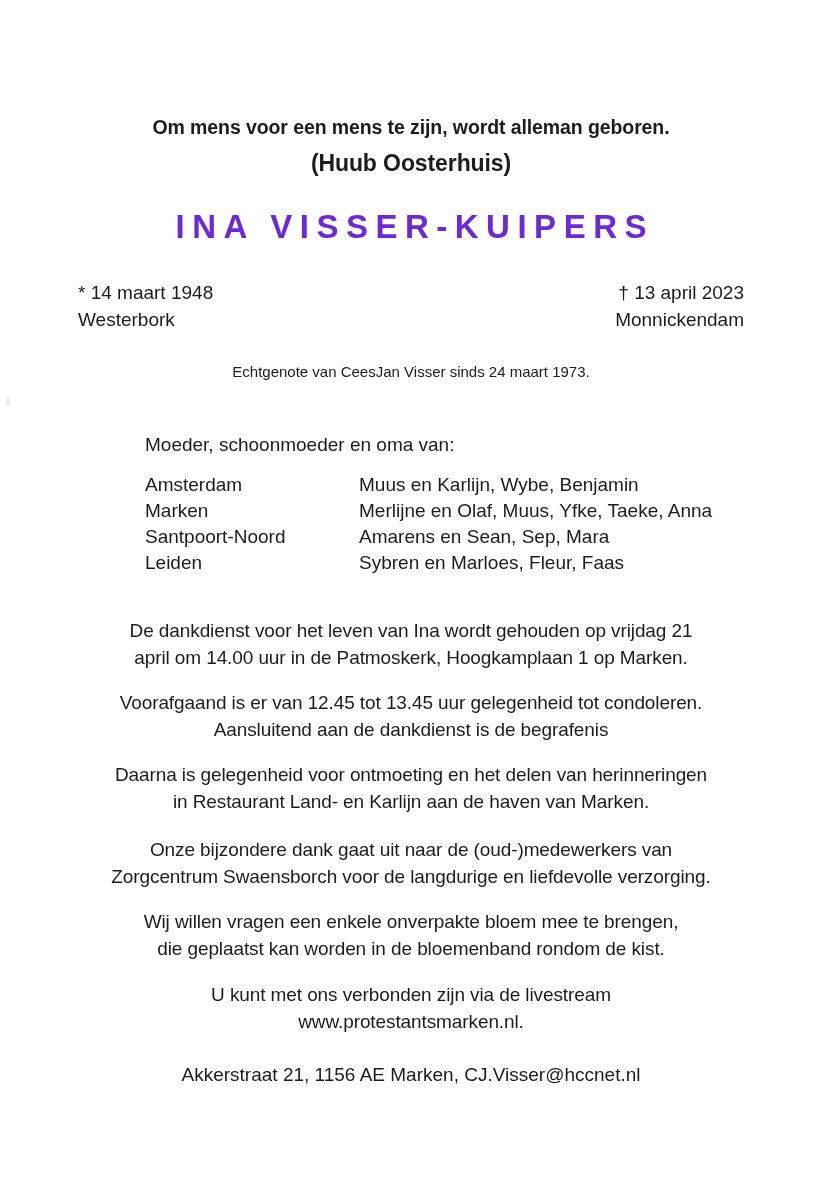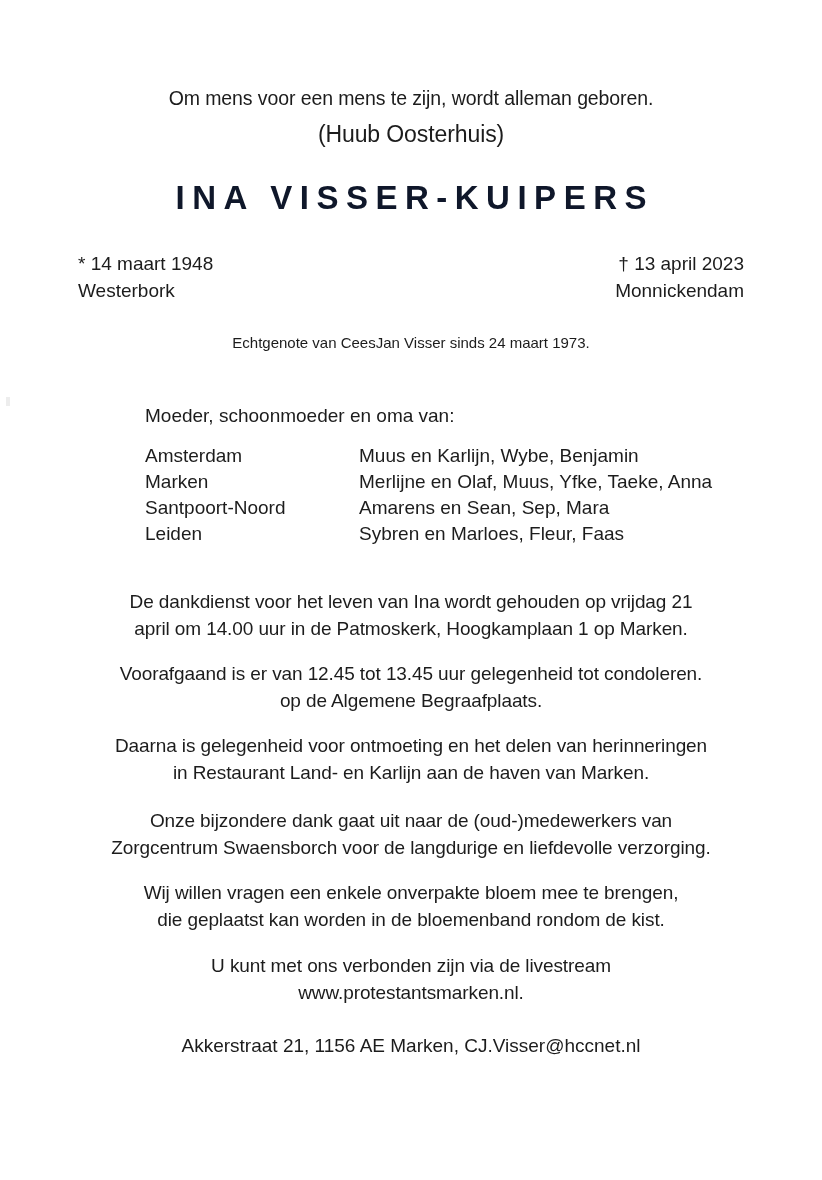"Om mens voor een mens" .poem { font-weight: 400 -> 700; padding-top: 85px -> 114px }
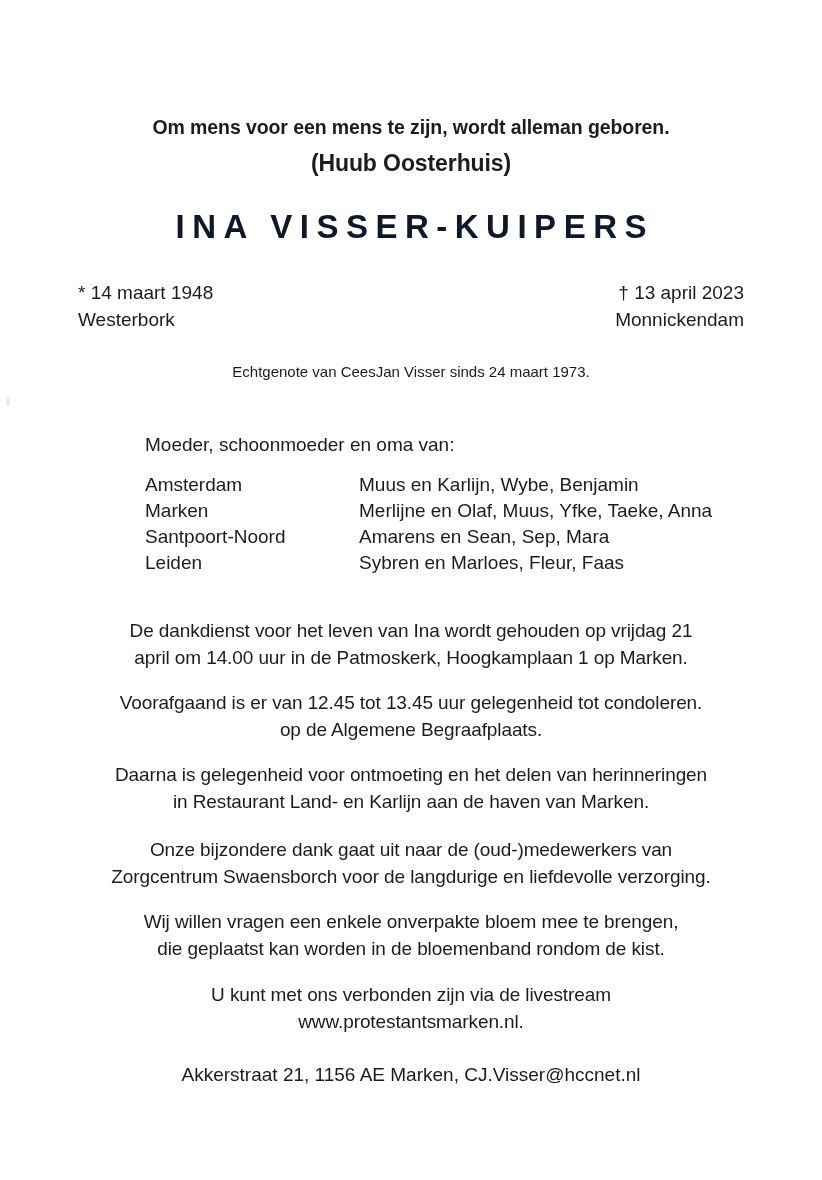"INA VISSER-KUIPERS" .deceased-name { color: #0f172a -> #6d28d9 }
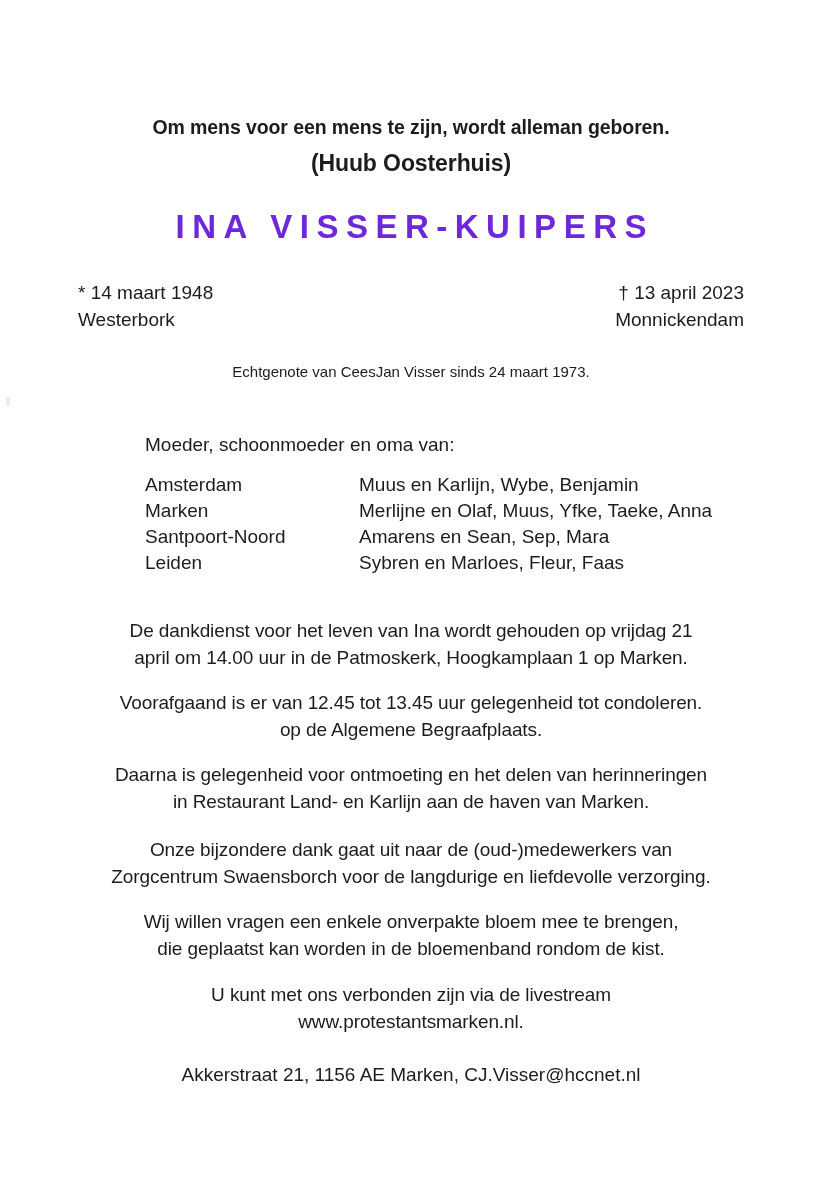"Aansluitend aan de dankdienst is" span.line { html: none -> <span>Aansluitend aan de dankdienst is de begrafenis</span> }
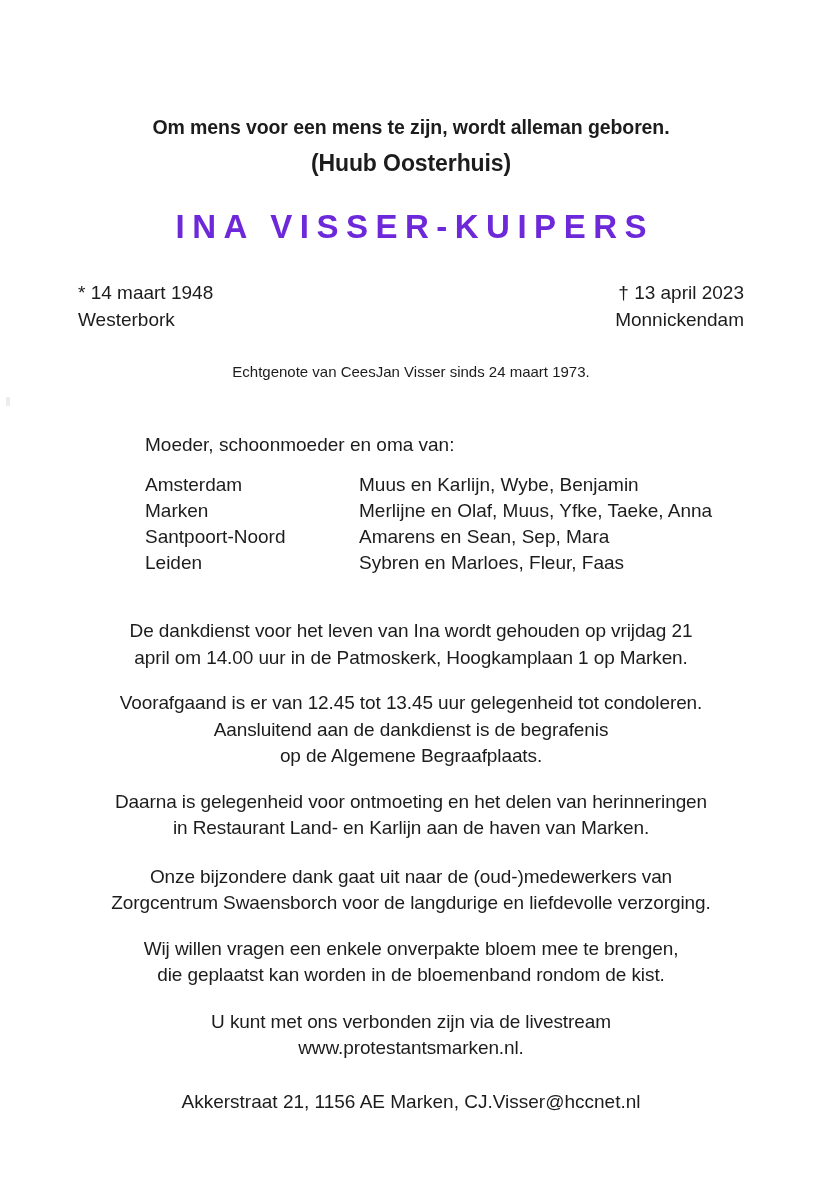"op de Algemene Begraafplaats." span.line { html: <span>op de Algemene Begraafplaats.</span> -> none }
